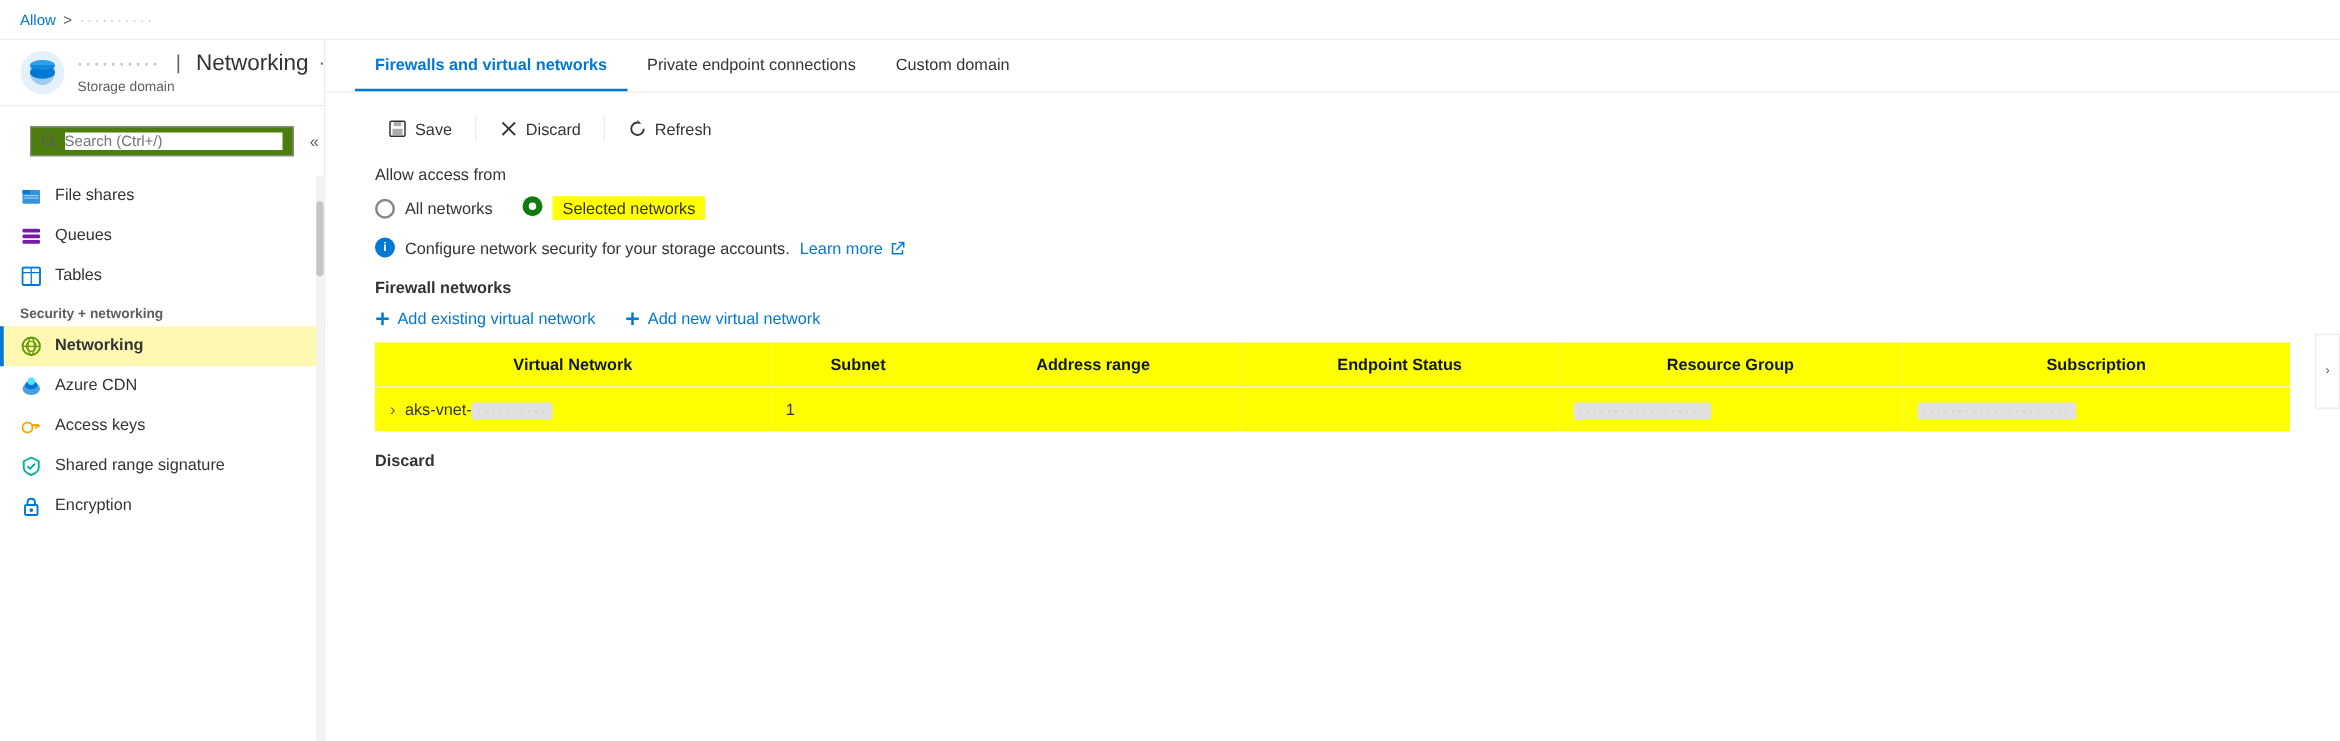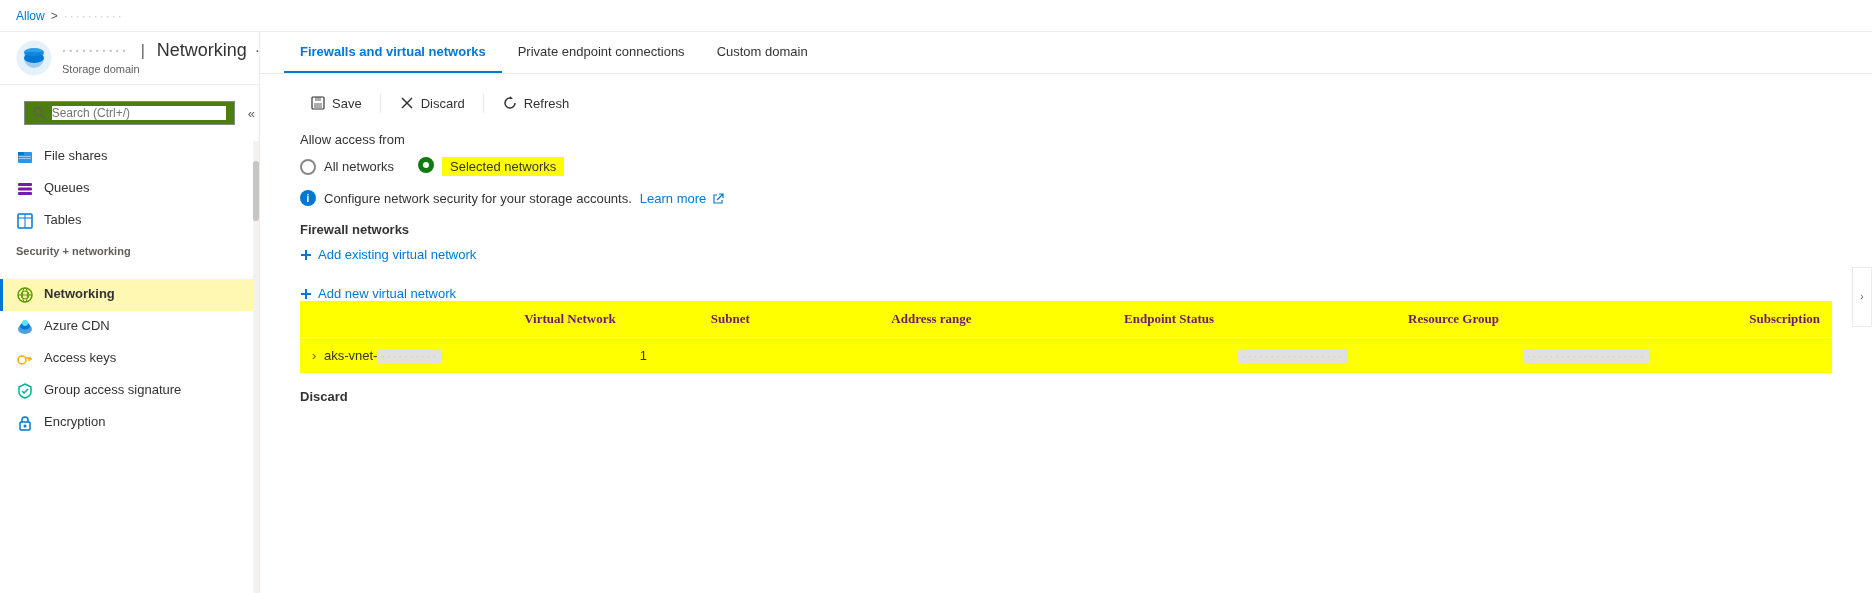"Security + networking" .nav-section-label { padding: 8px 16px 22px -> 8px 16px 4px }
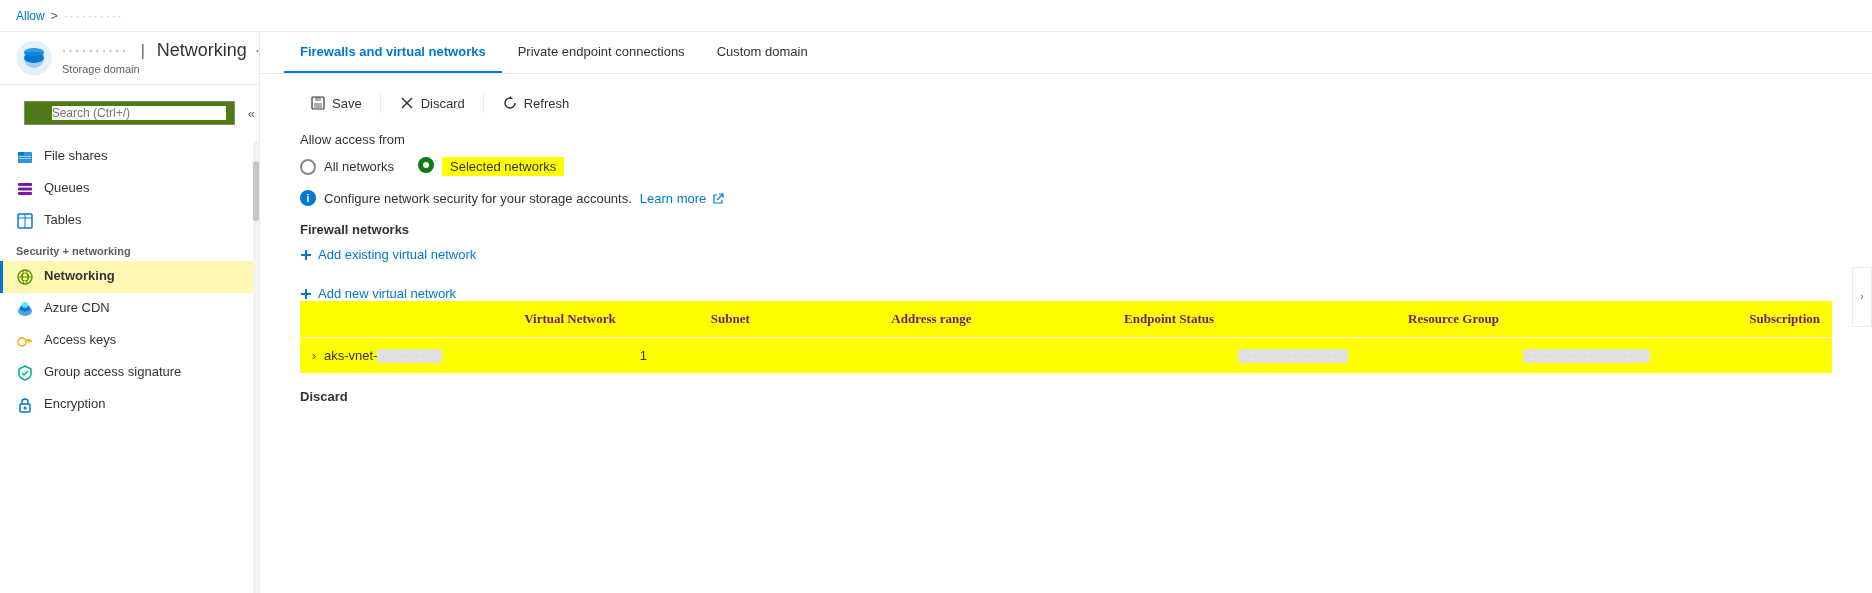"Add existing virtual network" .vnet-actions { flex-direction: column -> none; margin-bottom: 0 -> 12px }
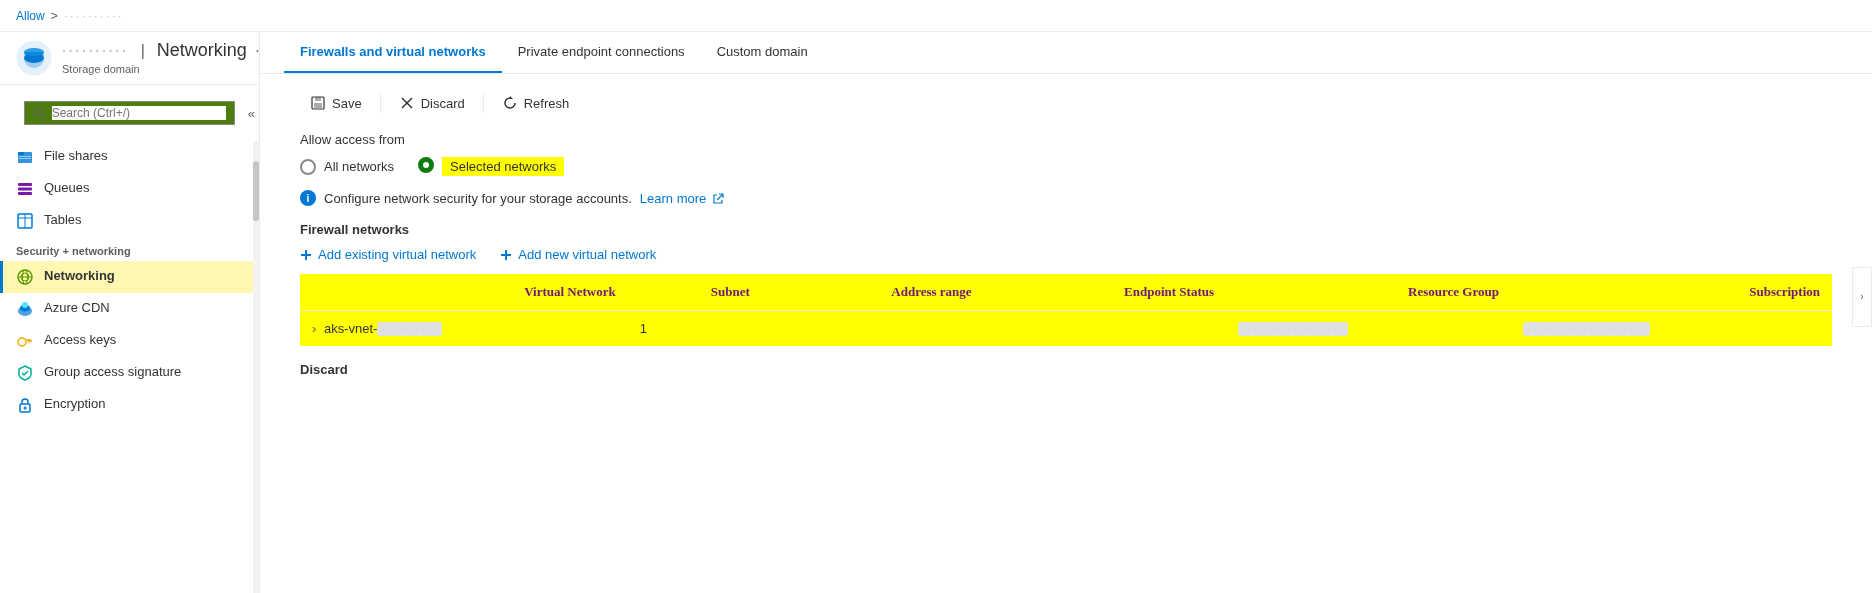"Virtual Network" .vnet-table thead th { color: #701a75 -> #0f172a; font-family: Liberation Serif, serif -> none; text-align: right -> center }
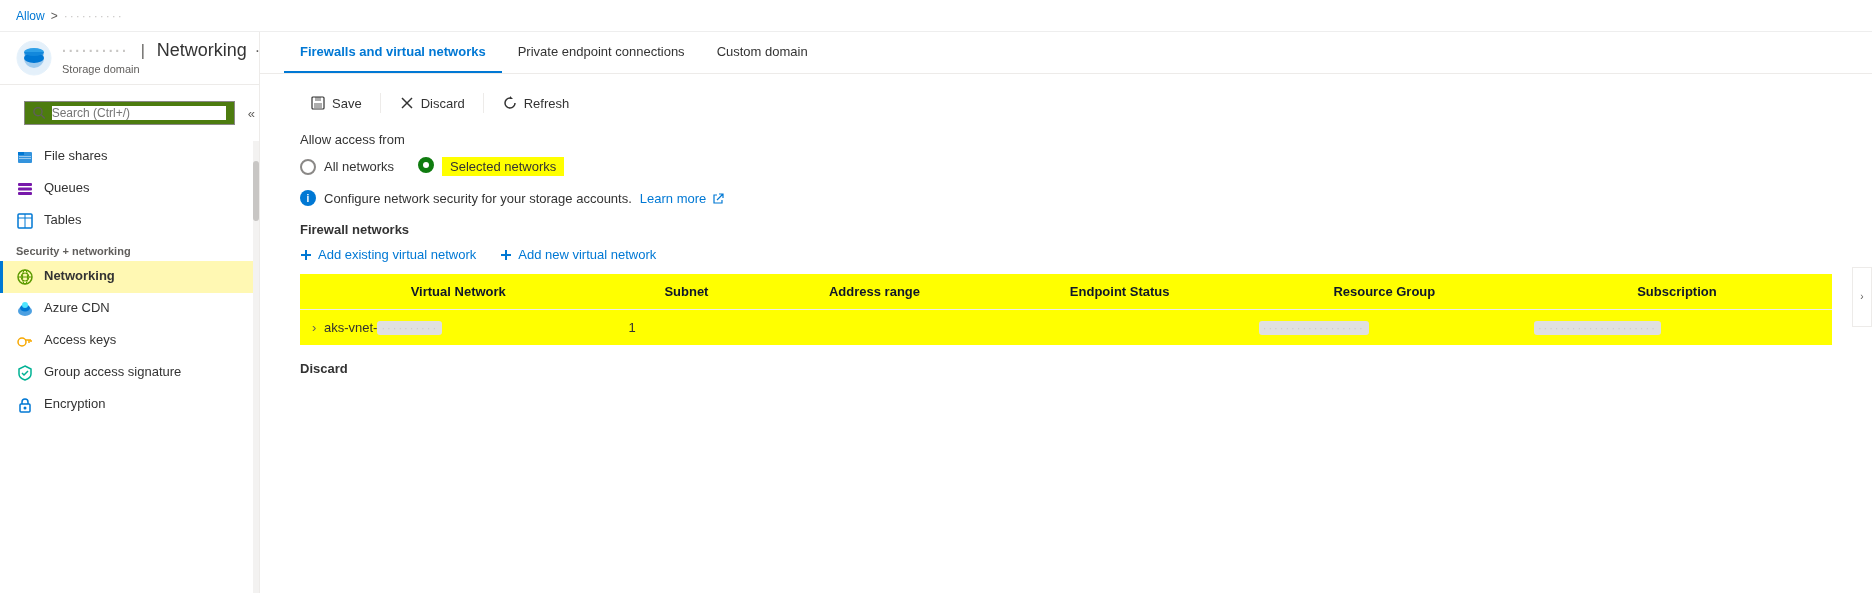"Group access signature" span { text: Group access -> Shared range }
